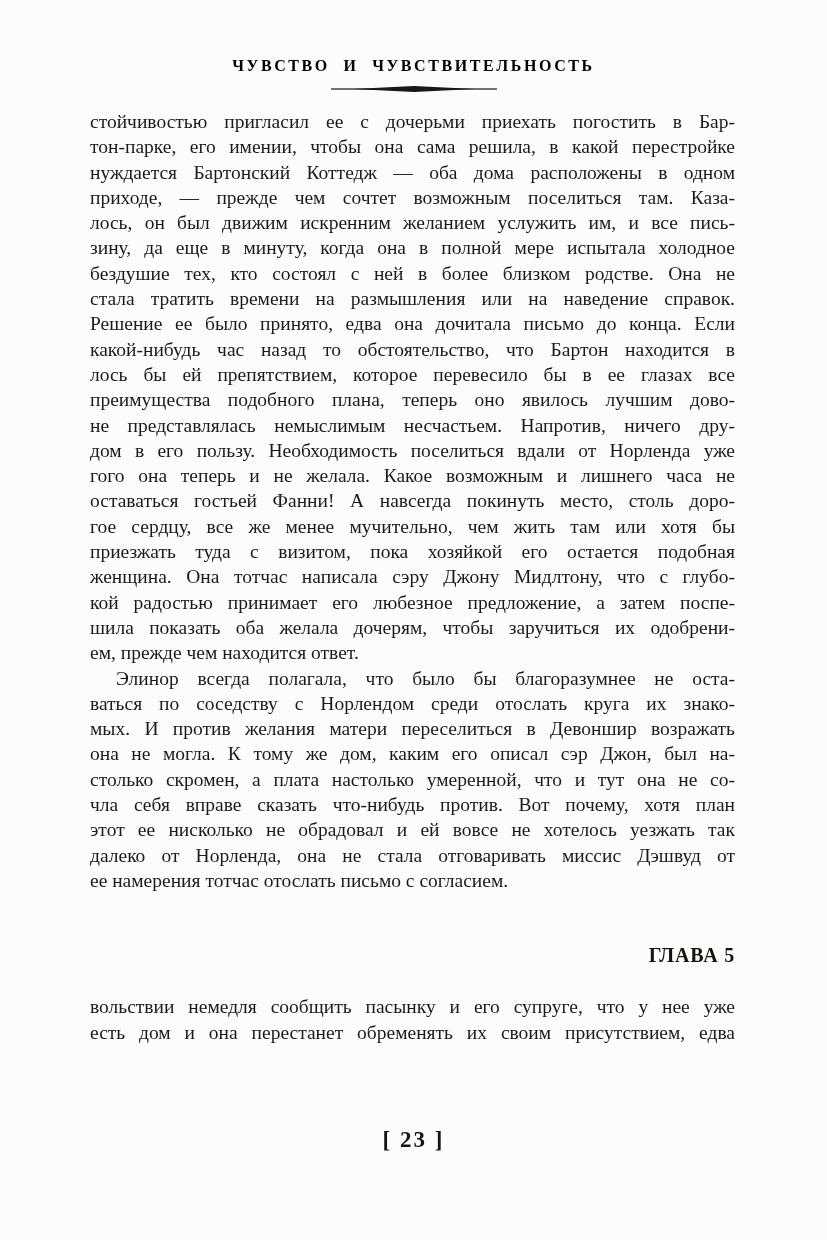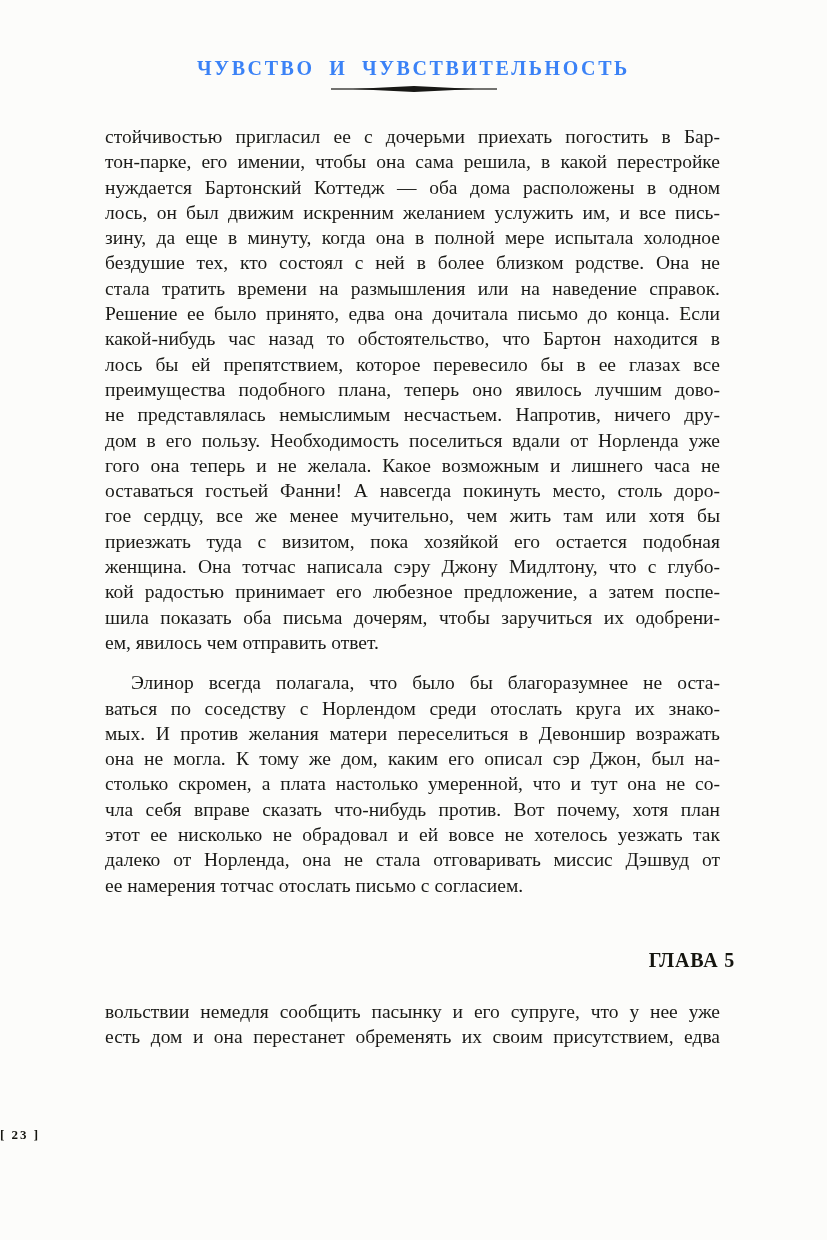"ЧУВСТВО И ЧУВСТВИТЕЛЬНОСТЬ" .running-head { color: #3b82f6 -> #000000; font-size: 20px -> 16px }
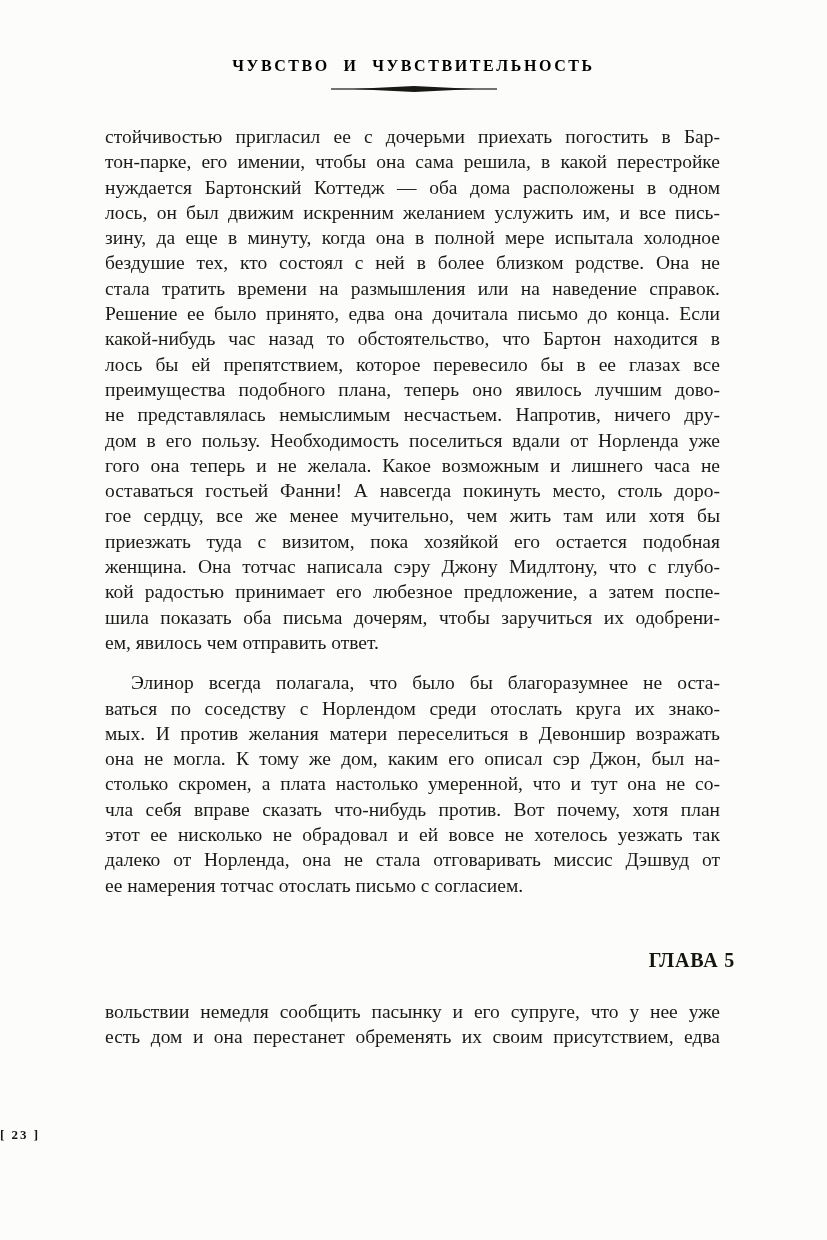"стойчивостью пригласил ее с дочерьми" .paragraph { margin: 15px -> 0 }
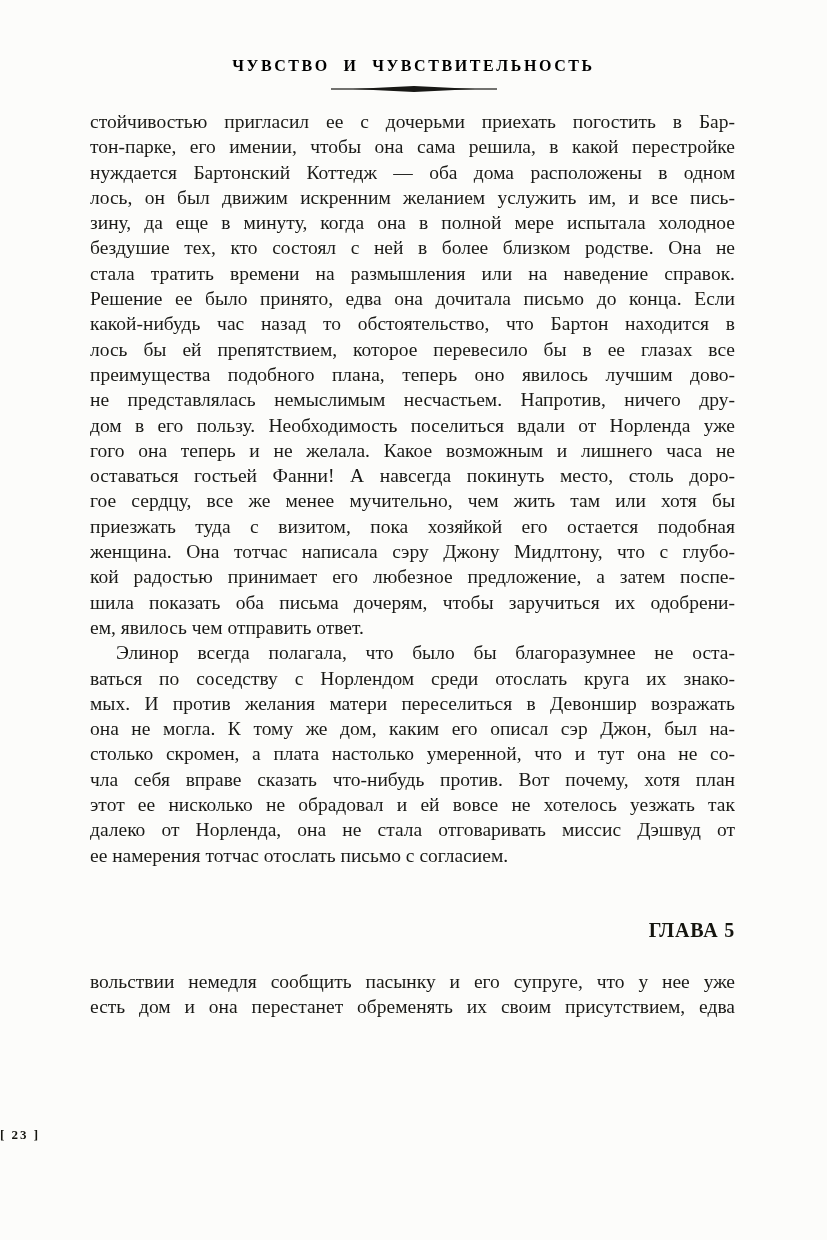"приходе, — прежде чем сочтет" div.line { html: none -> <div>приходе, — прежде чем сочтет возможным поселиться там. Каза-</div> }
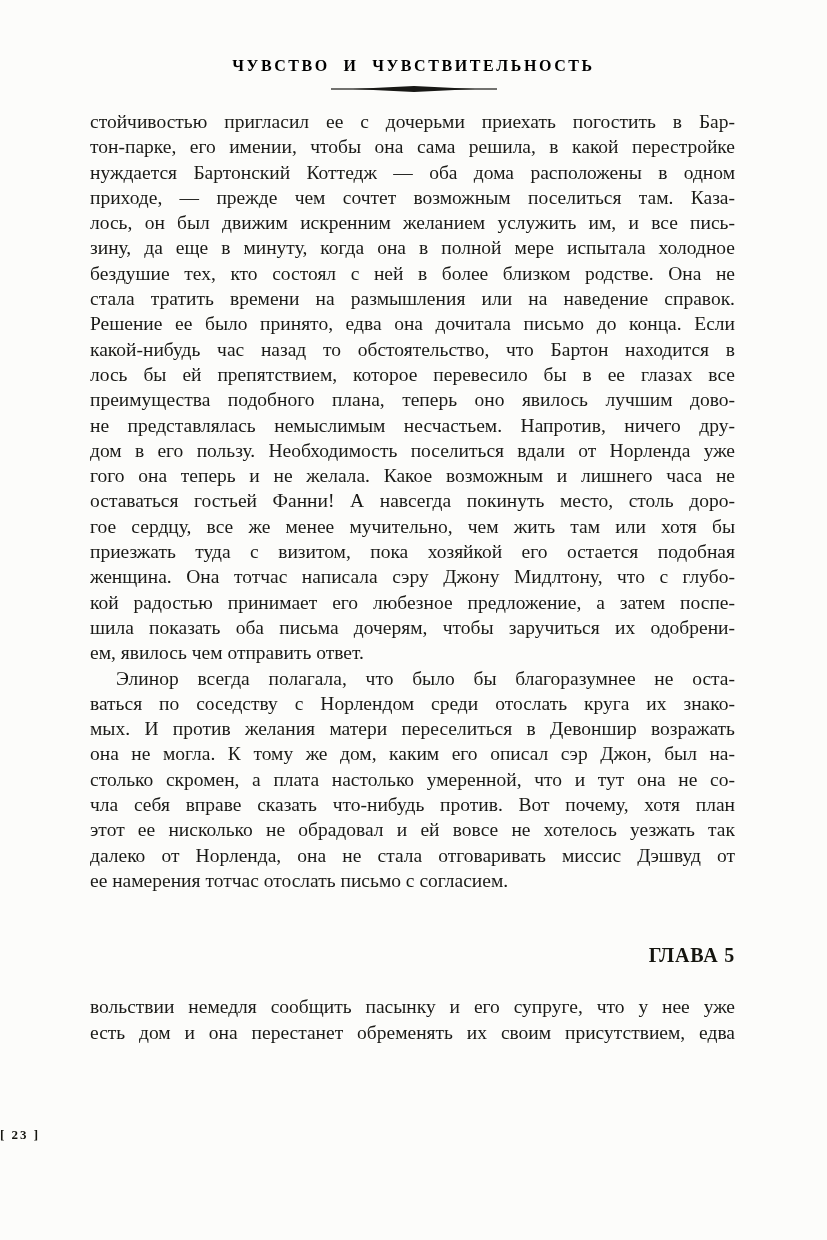"шила показать оба письма дочерям," div.line { text: письма -> желала }
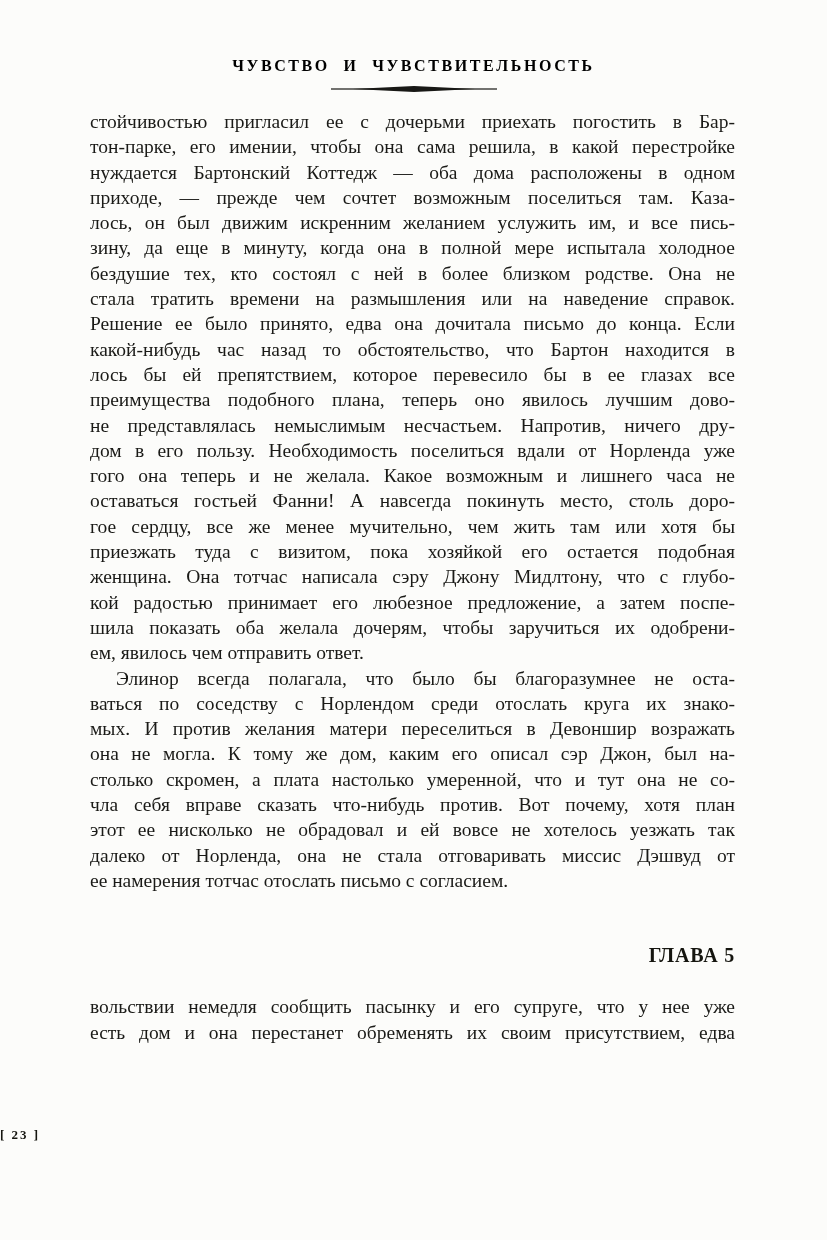"ем, явилось чем отправить ответ." div.line { text: явилось чем отправить -> прежде чем находится }
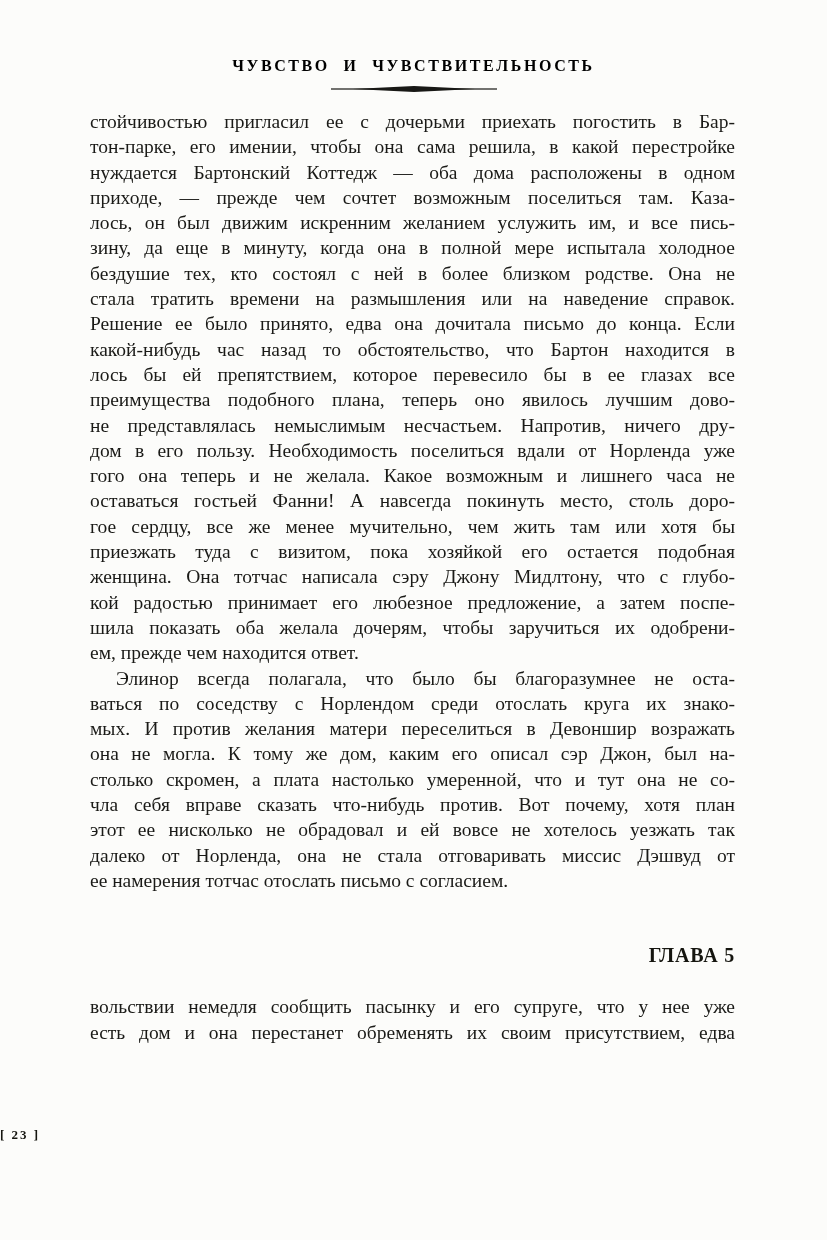"[ 23 ]" .folio { font-size: 13px -> 23px; text-align: none -> center }
